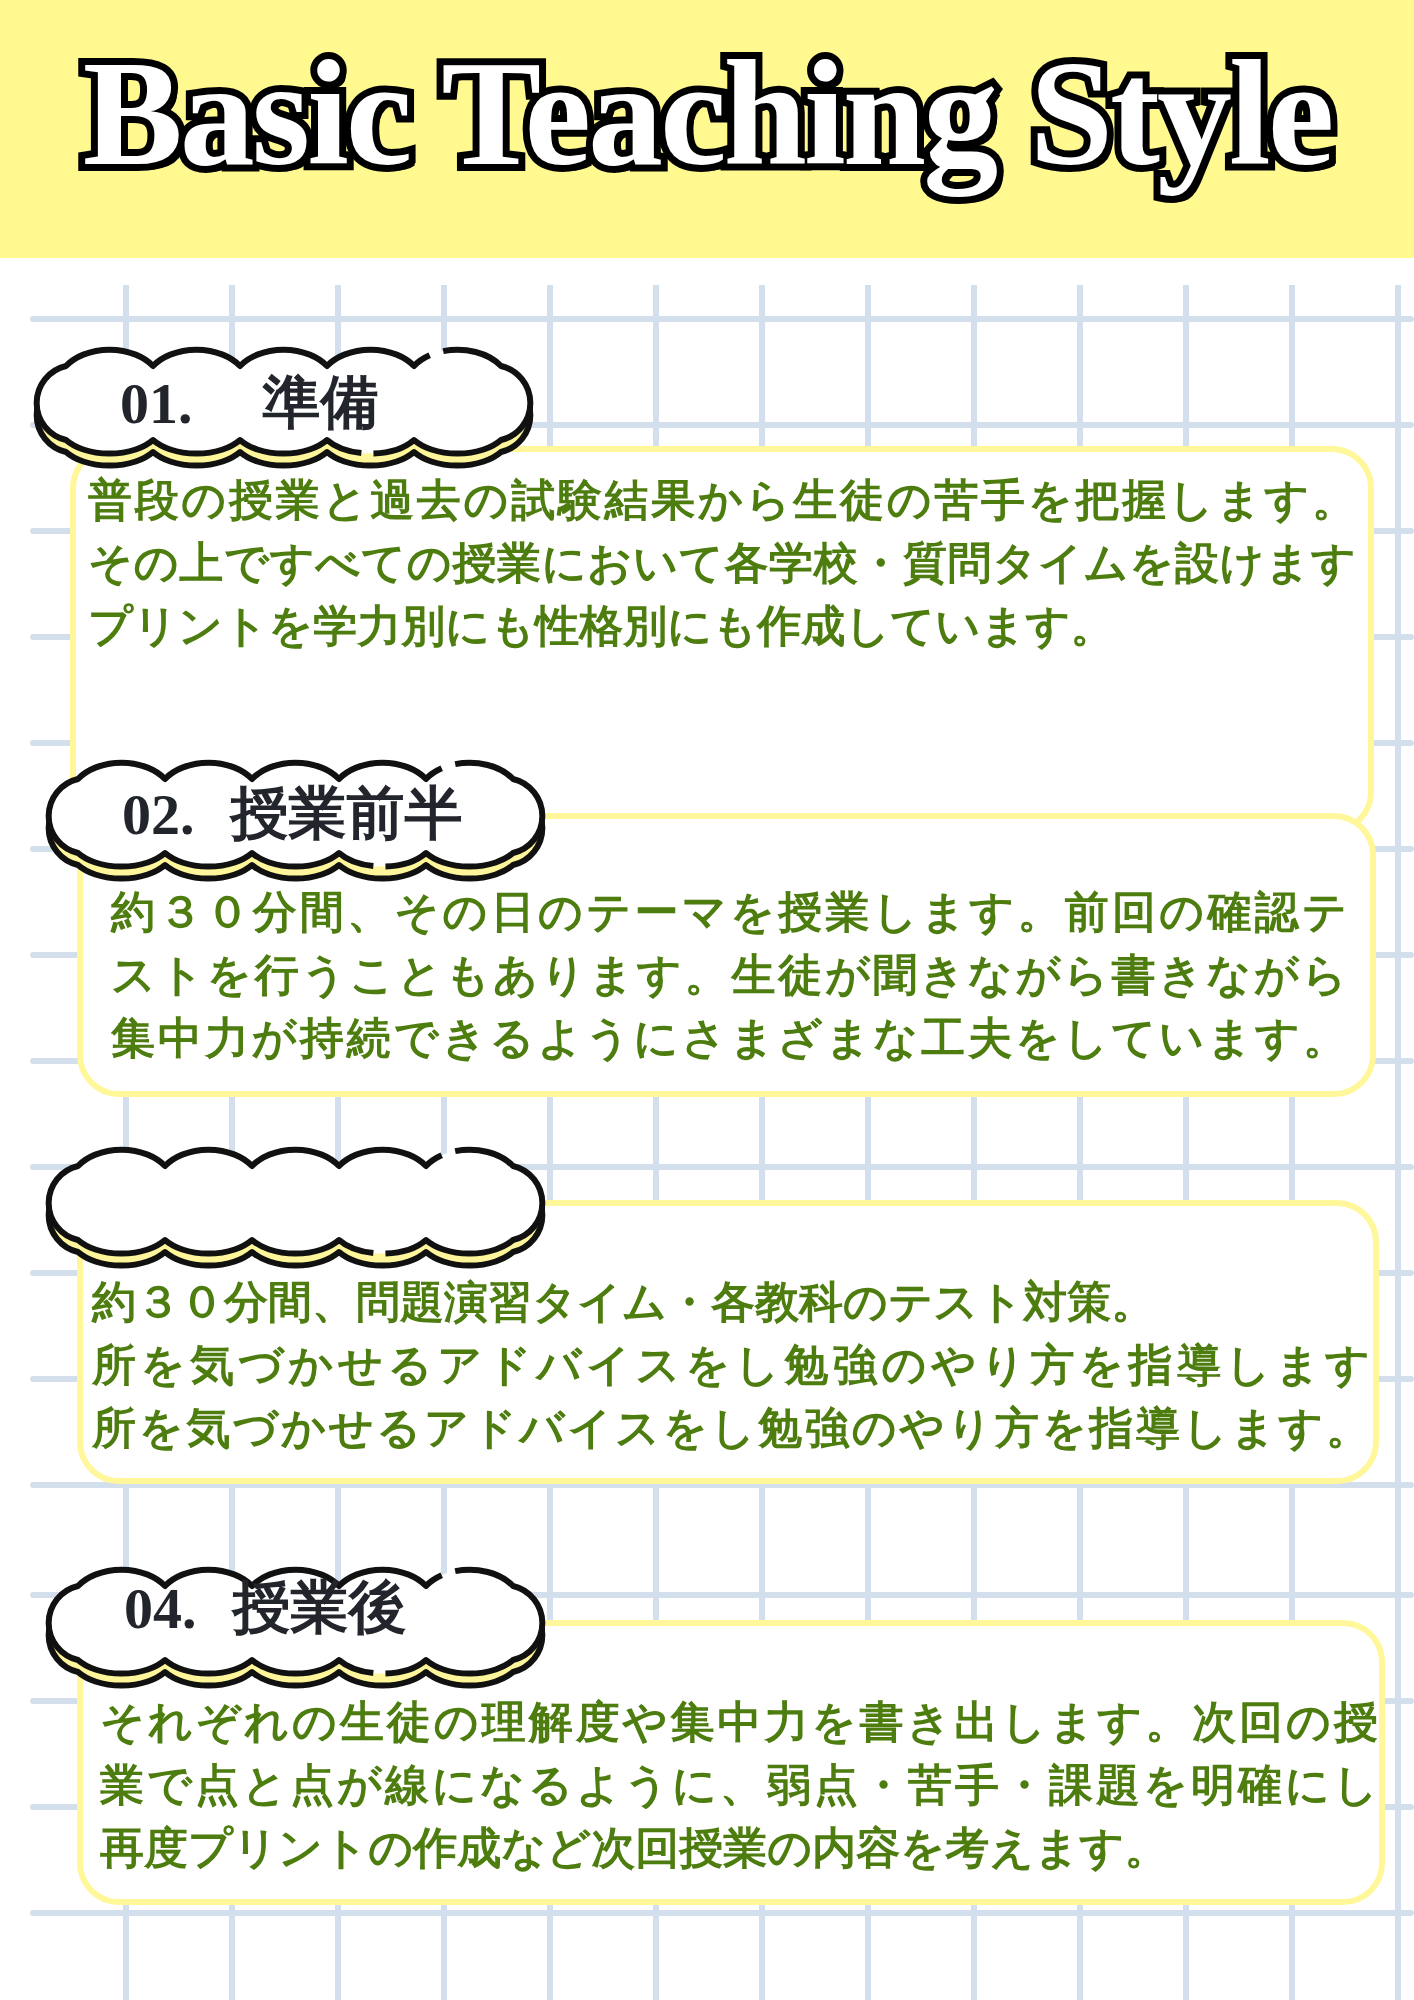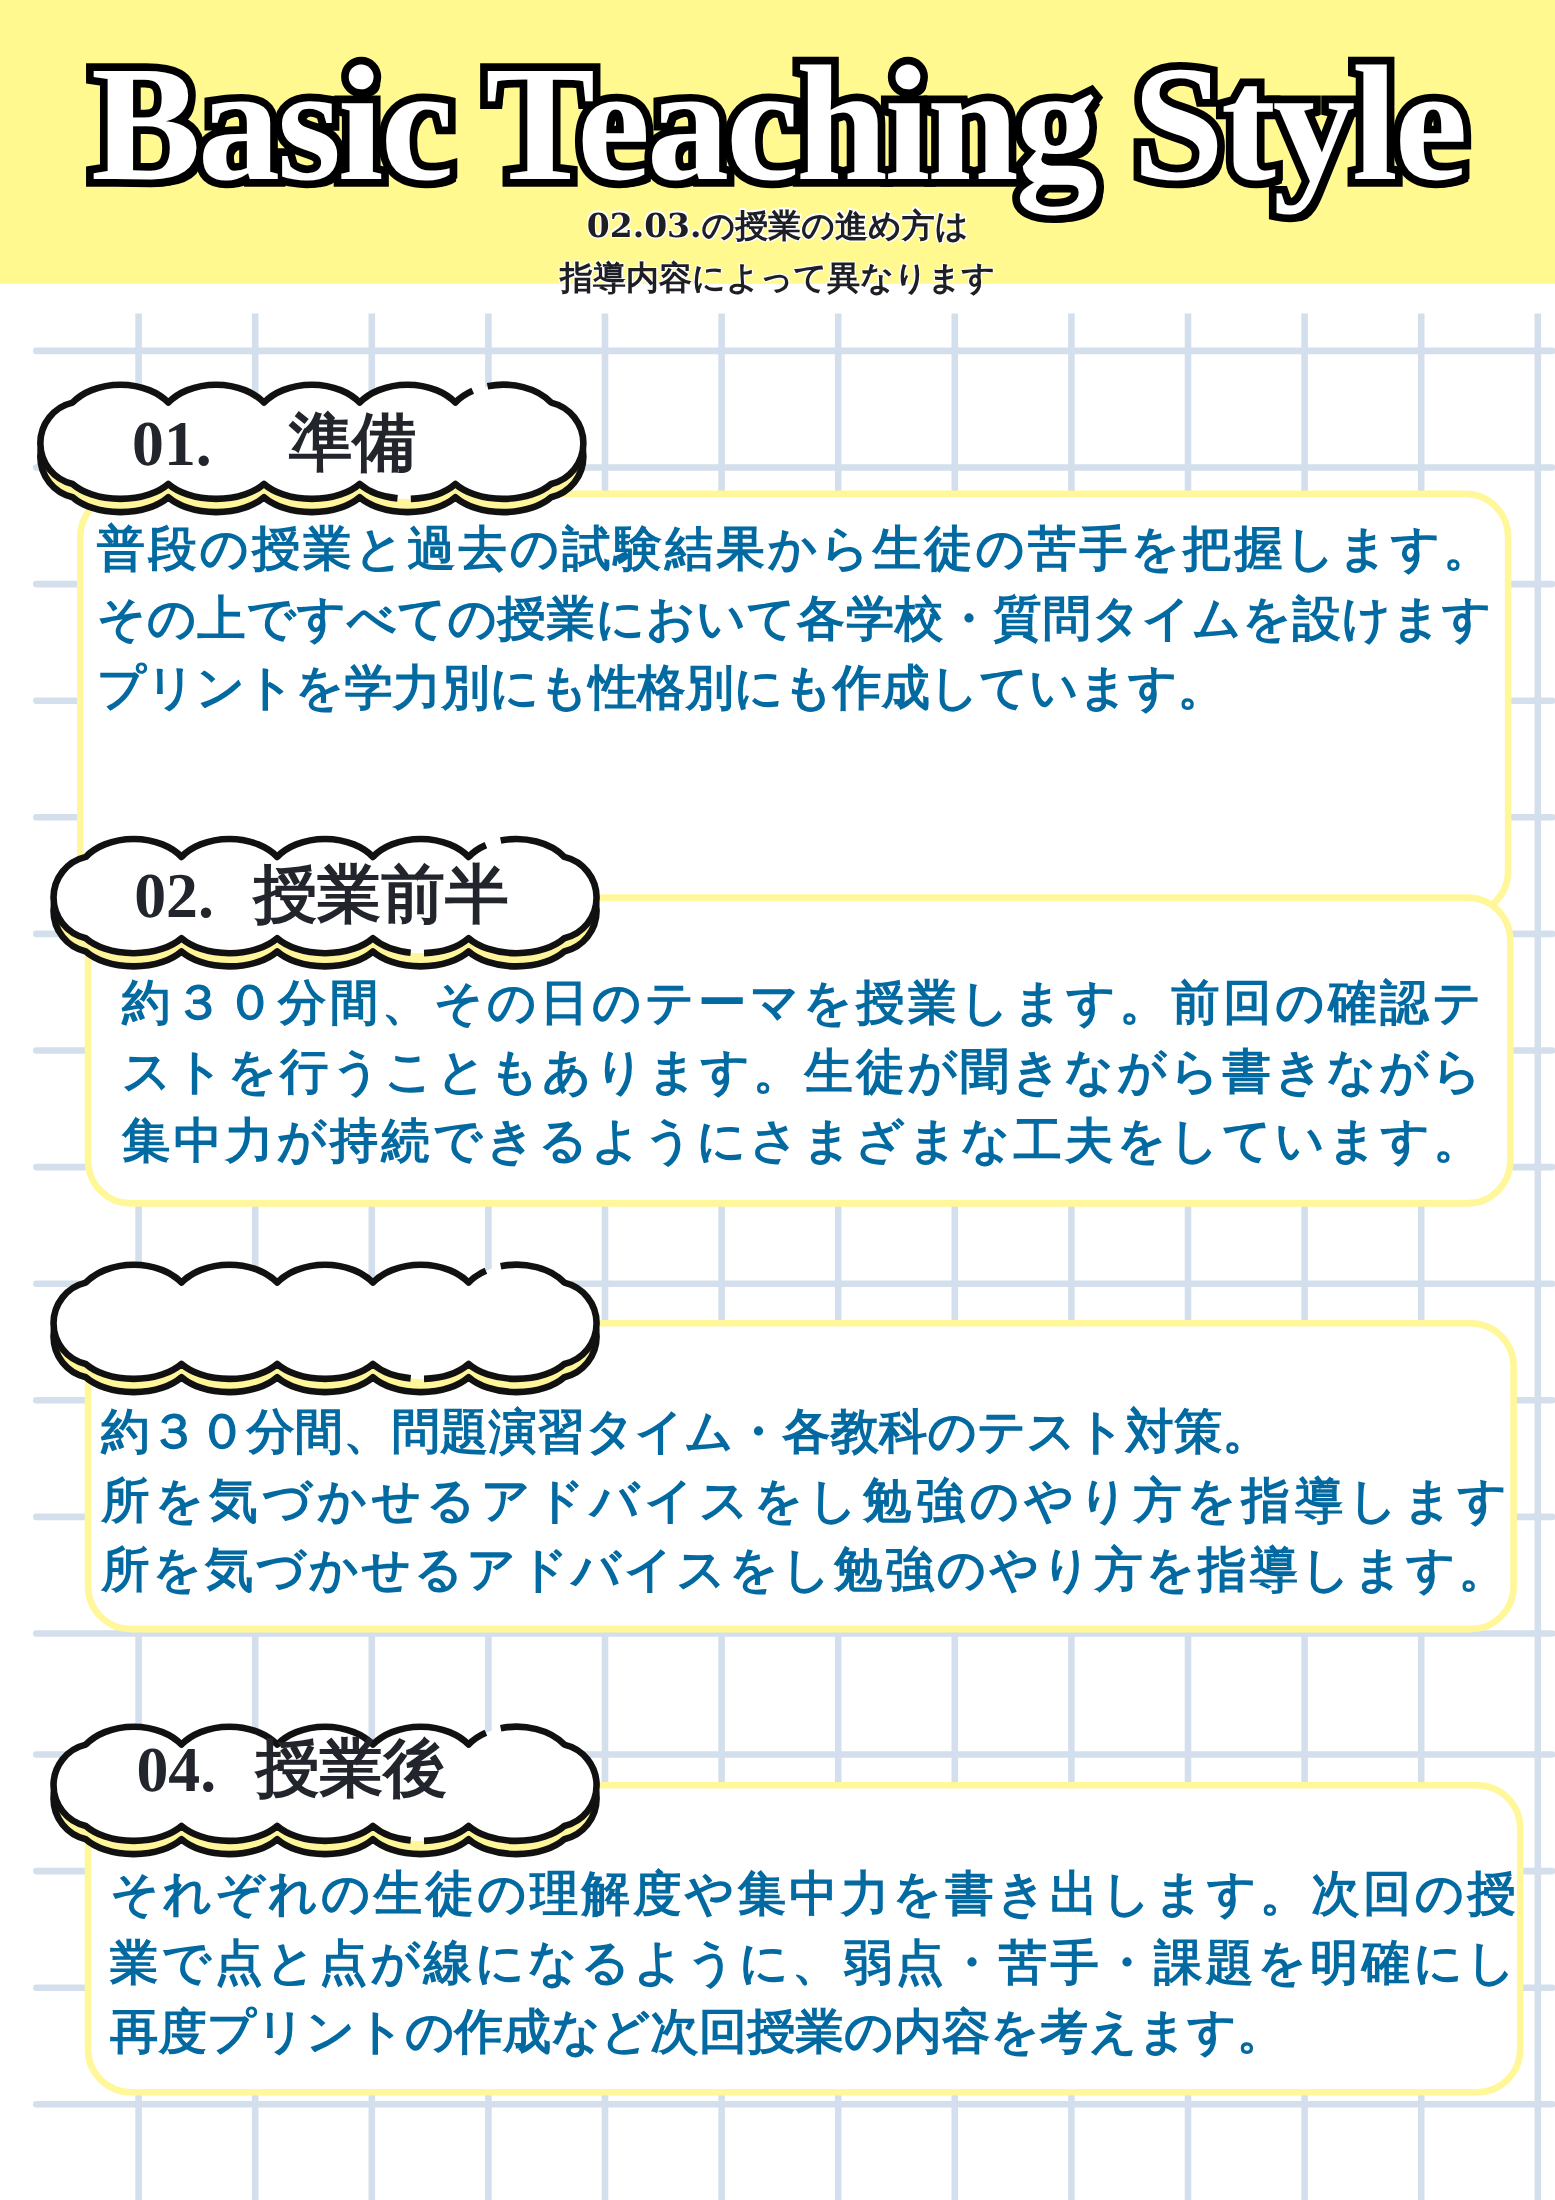"02.03.の授業の進め方は" div.subtitle { html: <div> <span>02.03.の授業の進め方は</span> <span>指導内容によって異なります</span> </div> -> none }
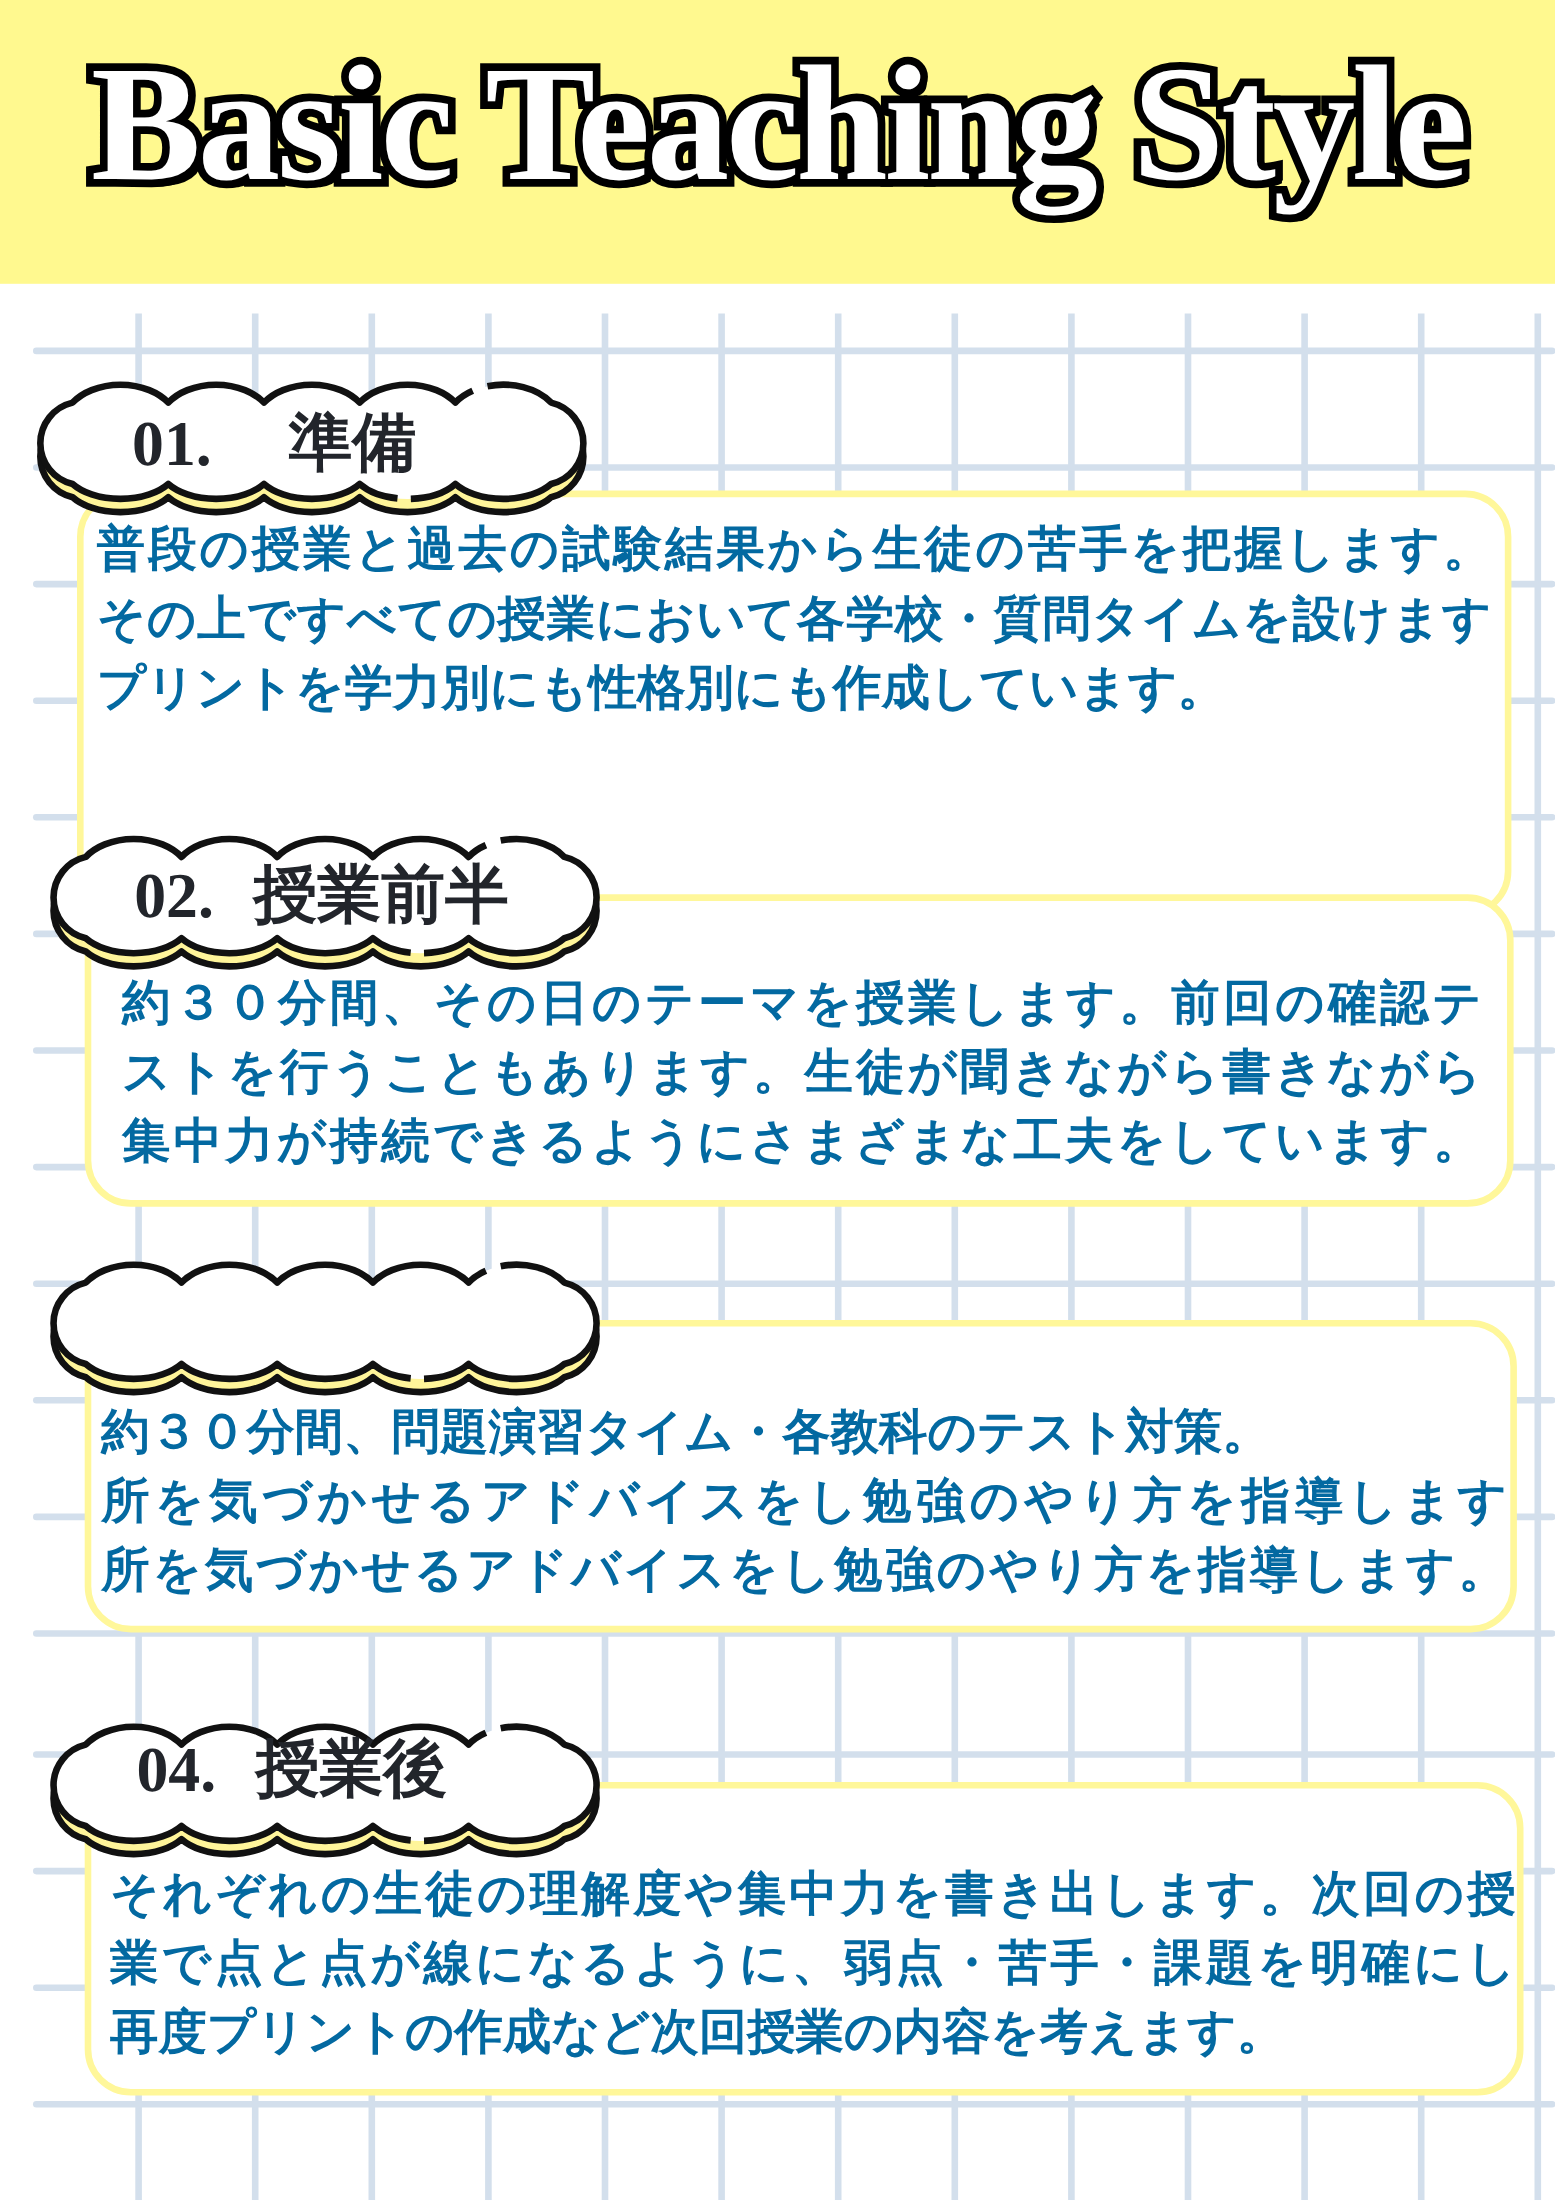"普段の授業と過去の試験結果から生徒の苦手を把握します。" .card-text { color: #0369a1 -> #4d7c0f }
